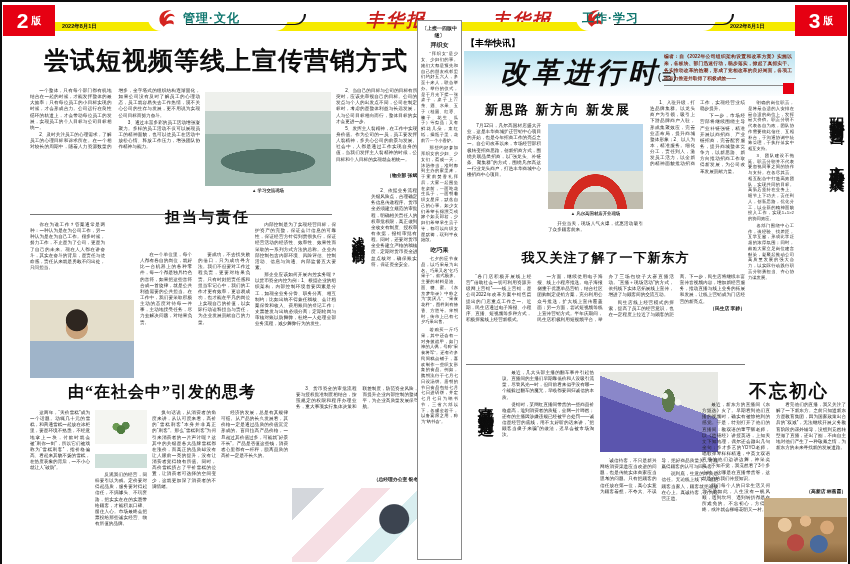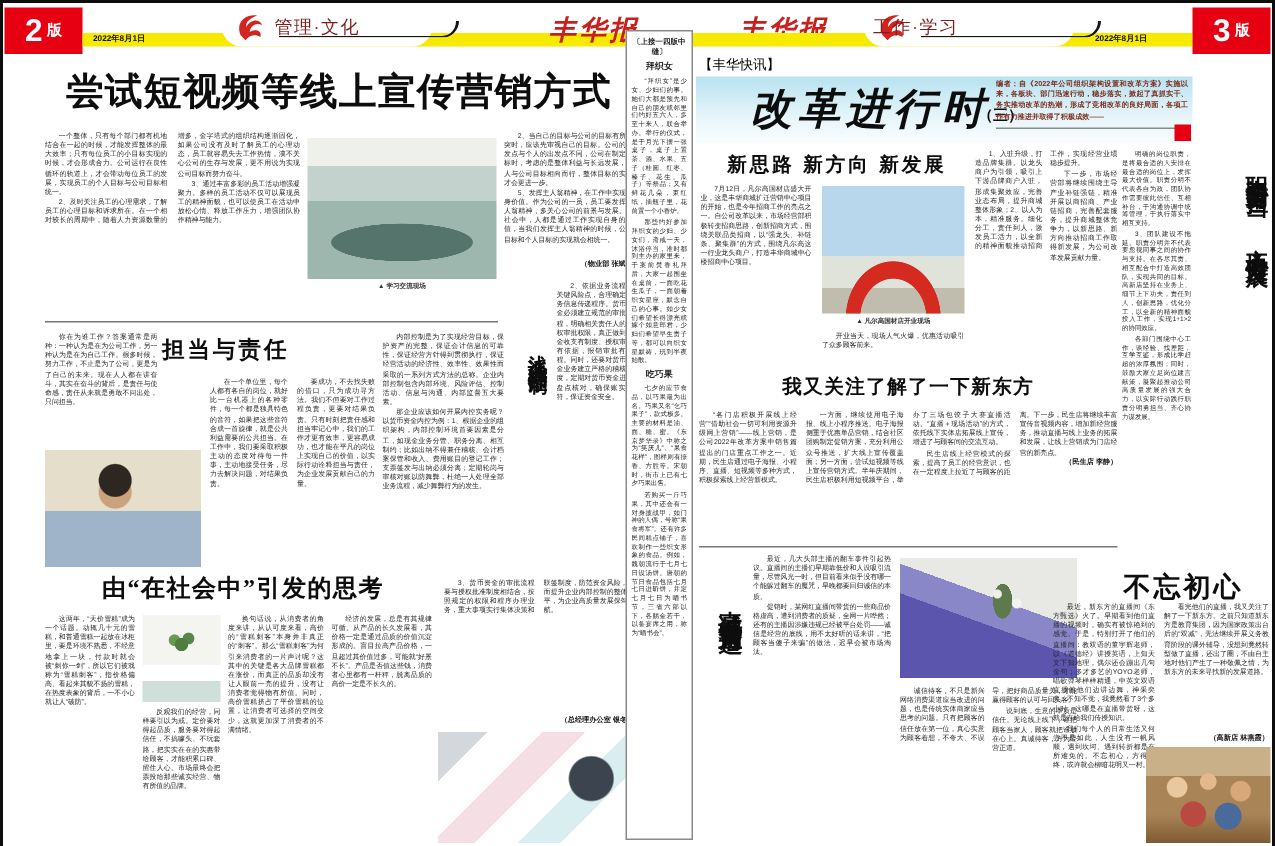"管理·文化" .section { color: #7f1d1d -> #0f766e; font-weight: normal -> bold }
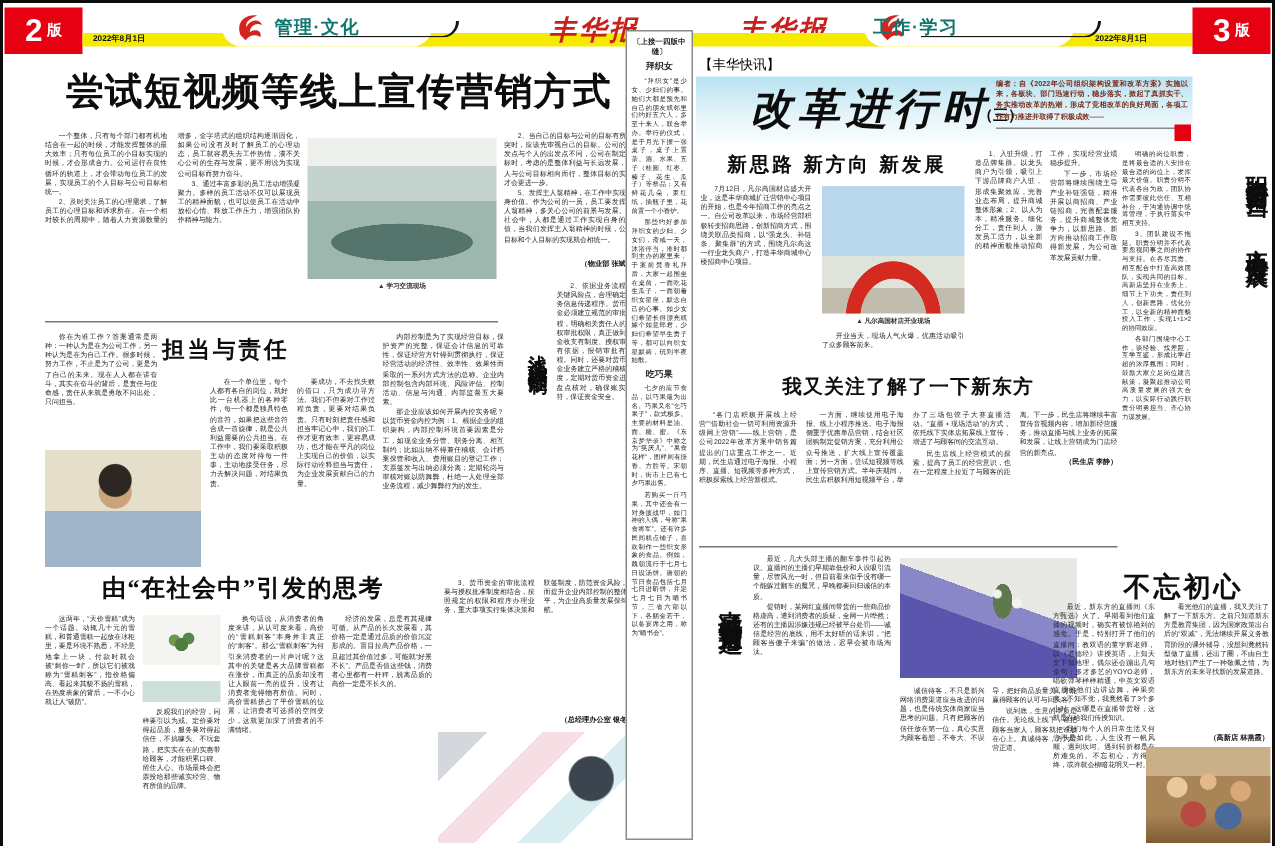"【丰华快讯】" .flash { font-weight: normal -> bold }
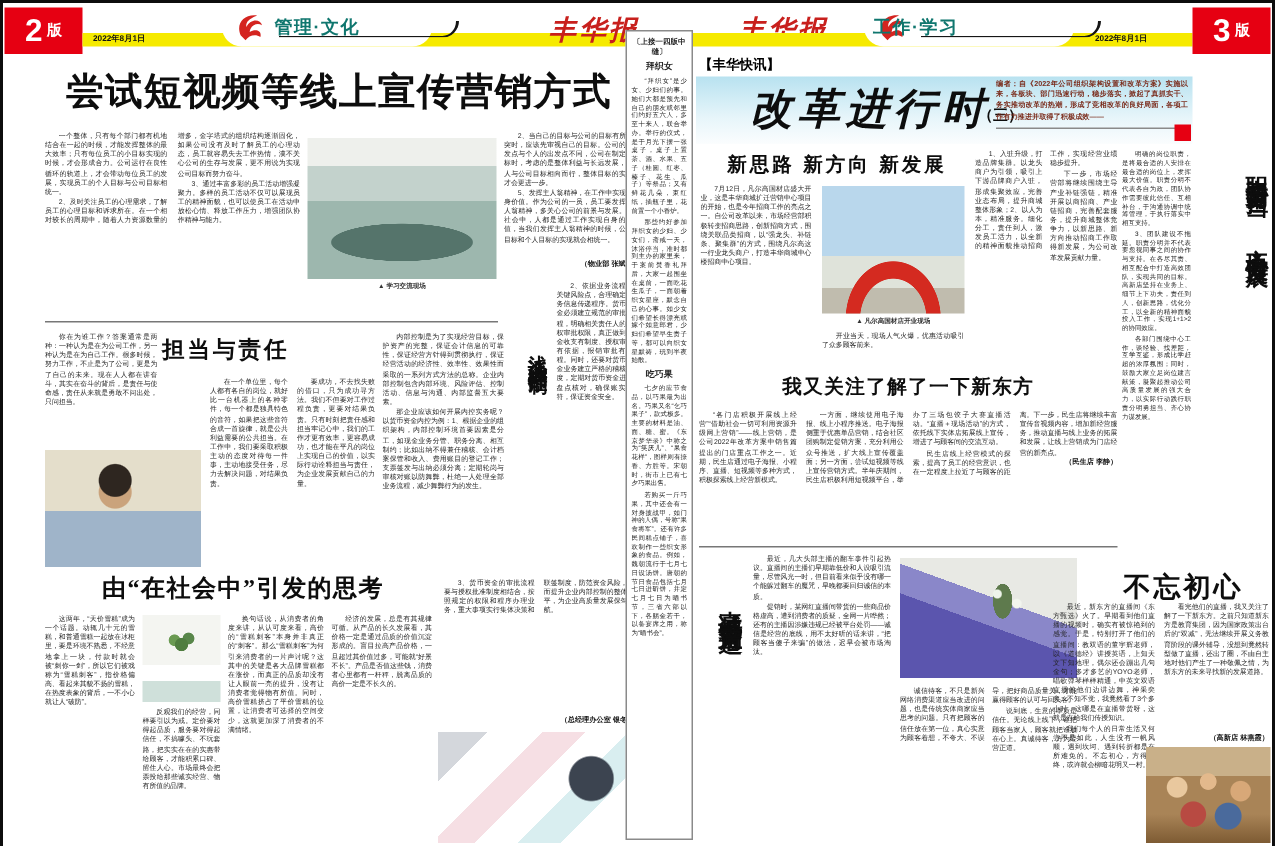"担当与责任" div.abs { text-align: left -> right; top: 224px -> 208px }
